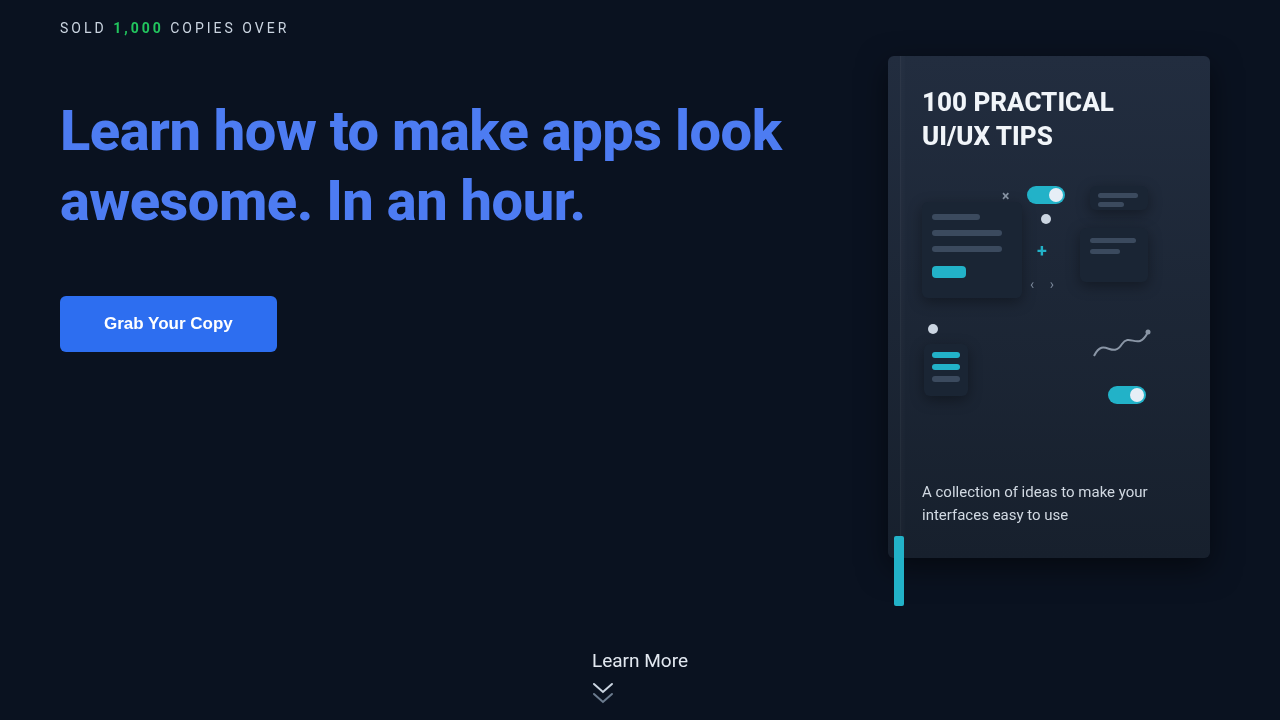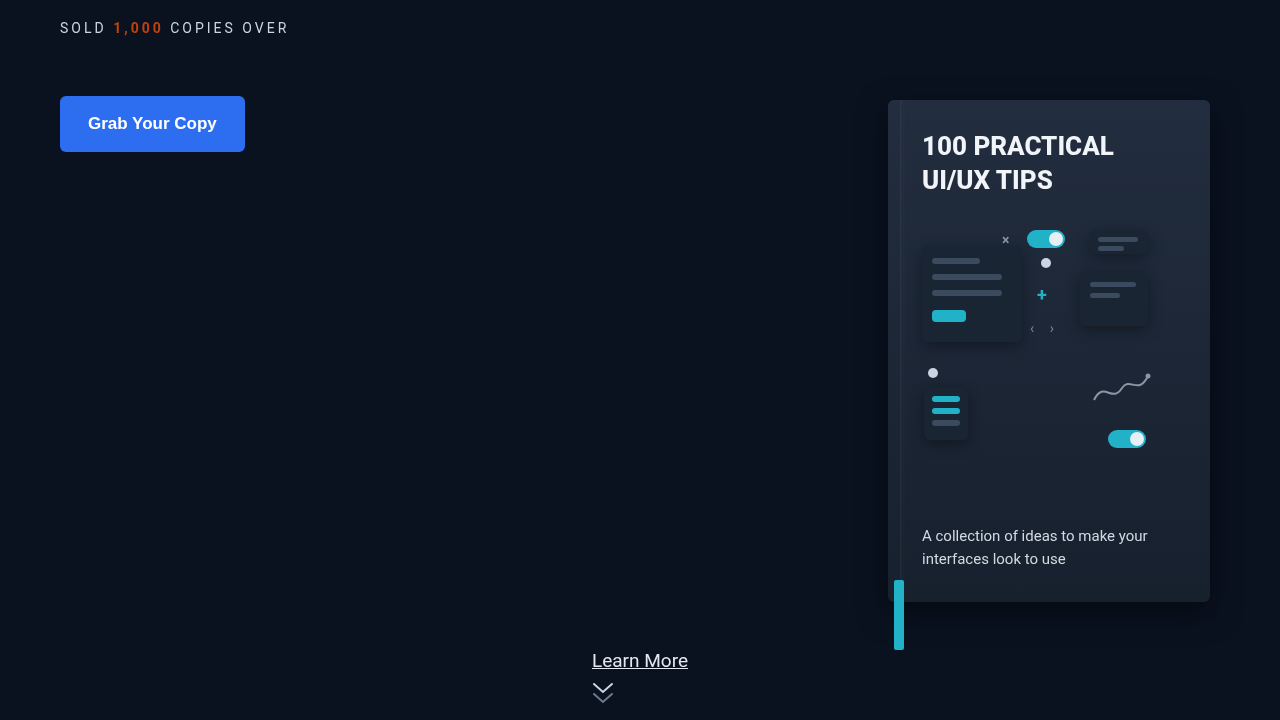"1,000" .badge .highlight { color: #c2410c -> #22c55e }
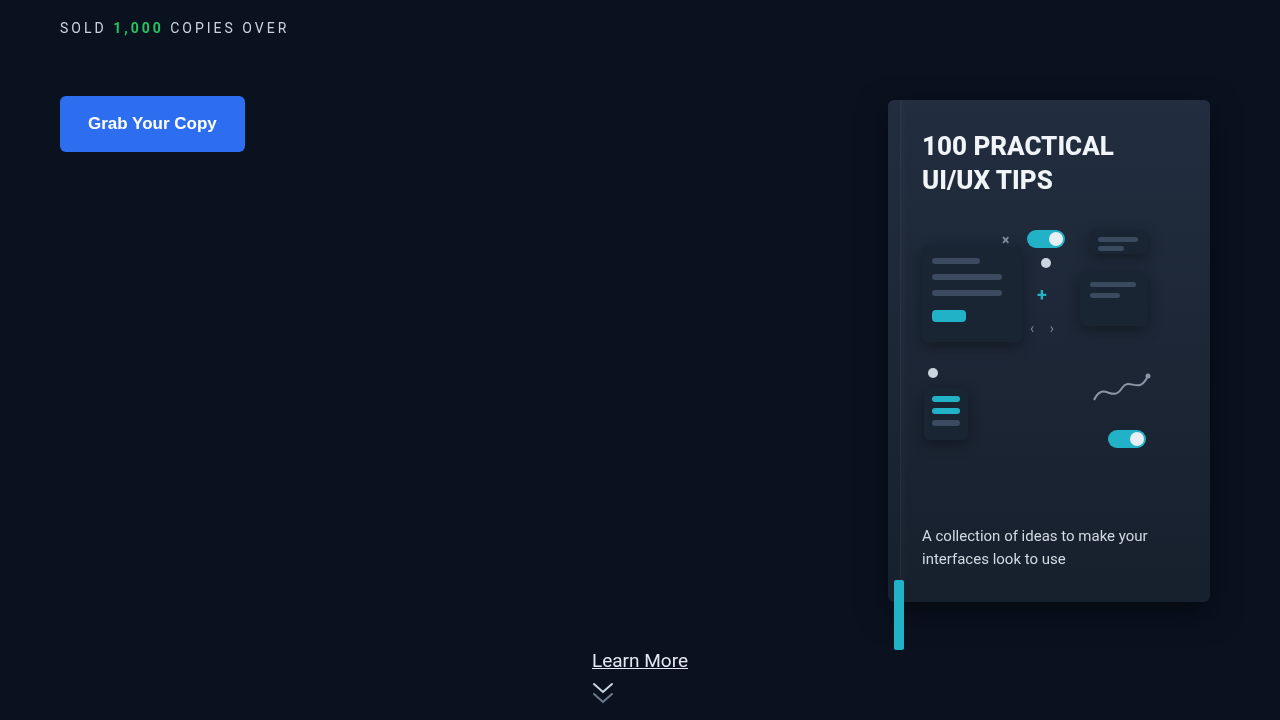"Learn how to make apps" h1.hero { html: none -> <h1>Learn how to make apps look awesome. In an hour.</h1> }
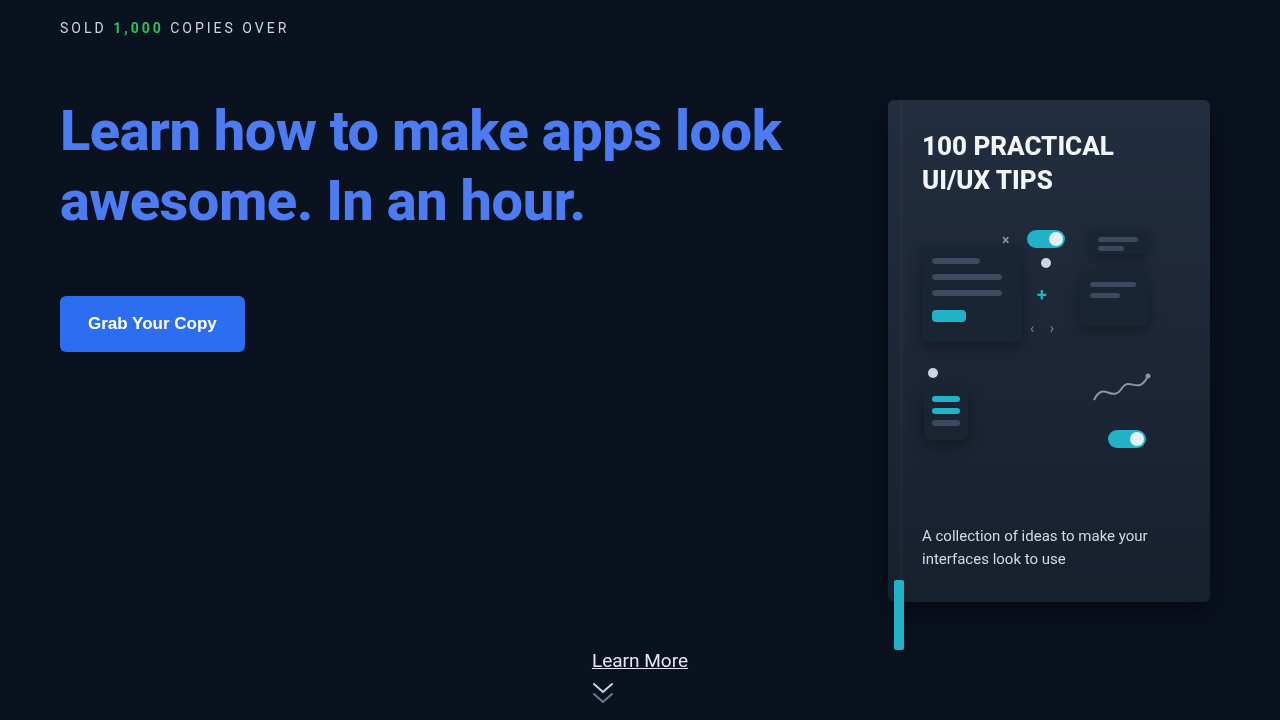"100 PRACTICAL UI/UX TIPS" .book-wrap { margin-top: 80px -> 36px }
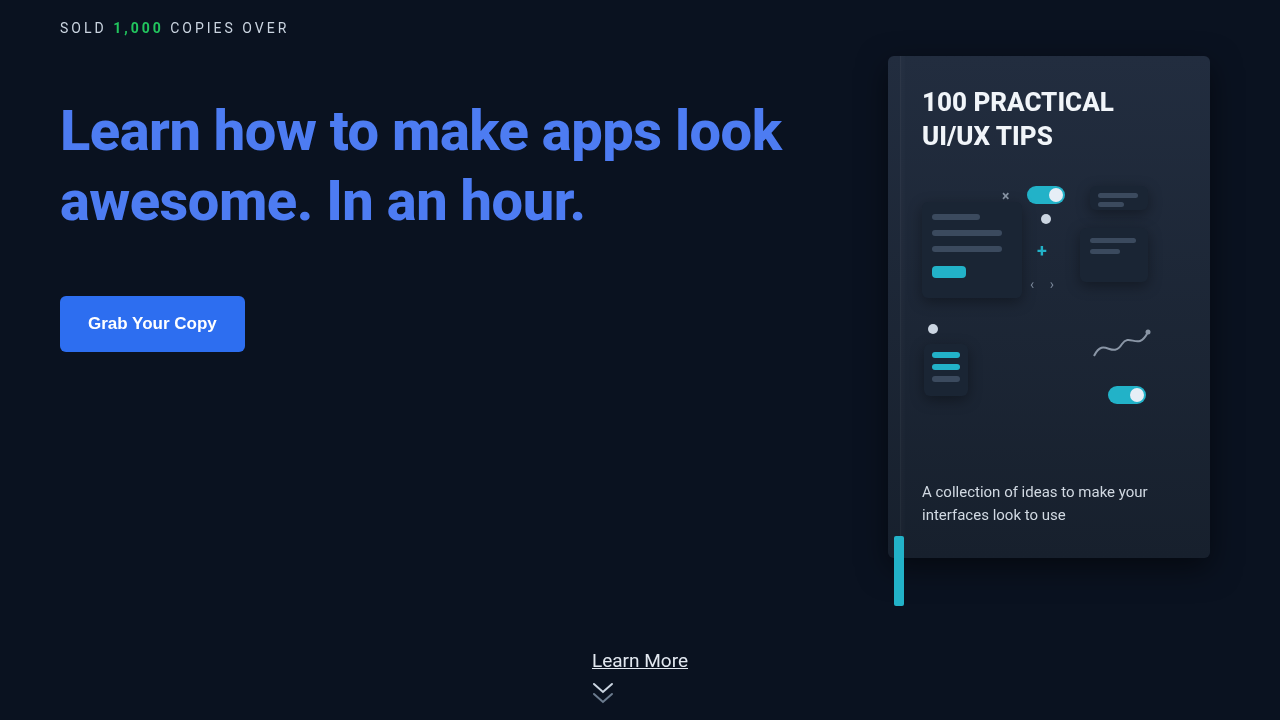"Grab Your Copy" .cta { padding: 18px 28px -> 18px 44px }
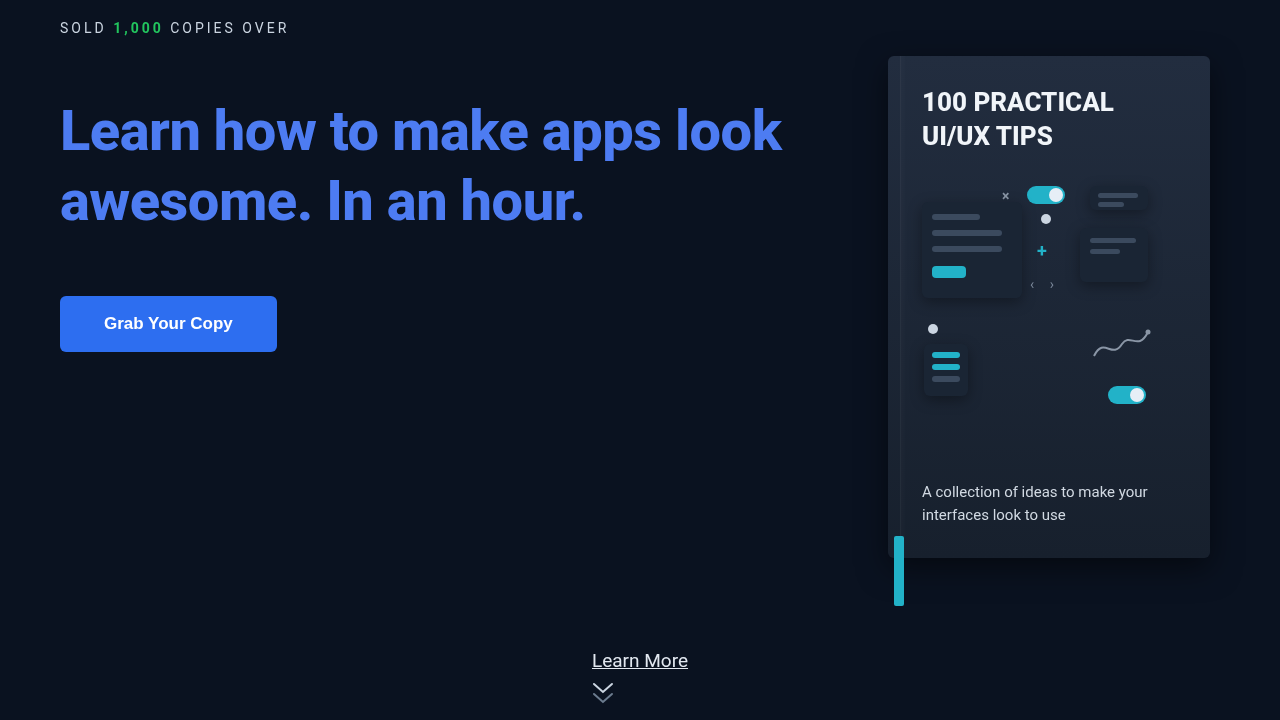"A collection of ideas to" div.book-sub { text: look -> easy }
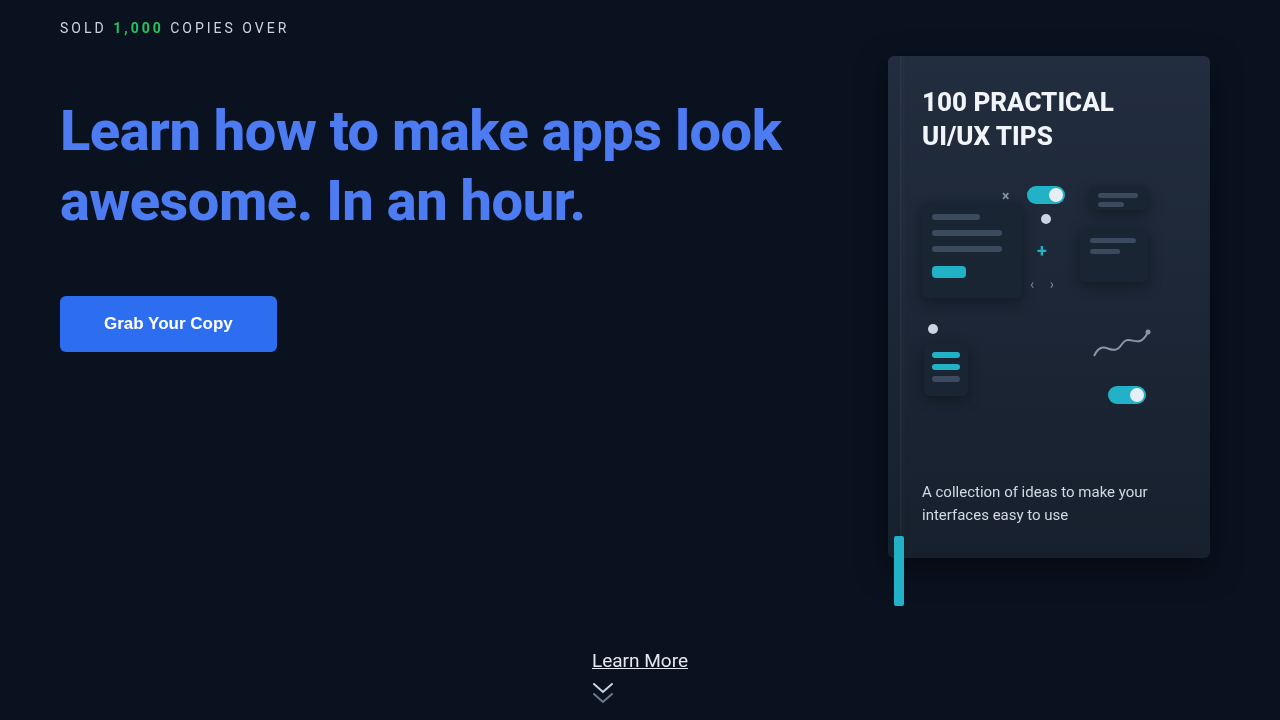"Learn More" .learn-more { text-decoration: underline -> none }
